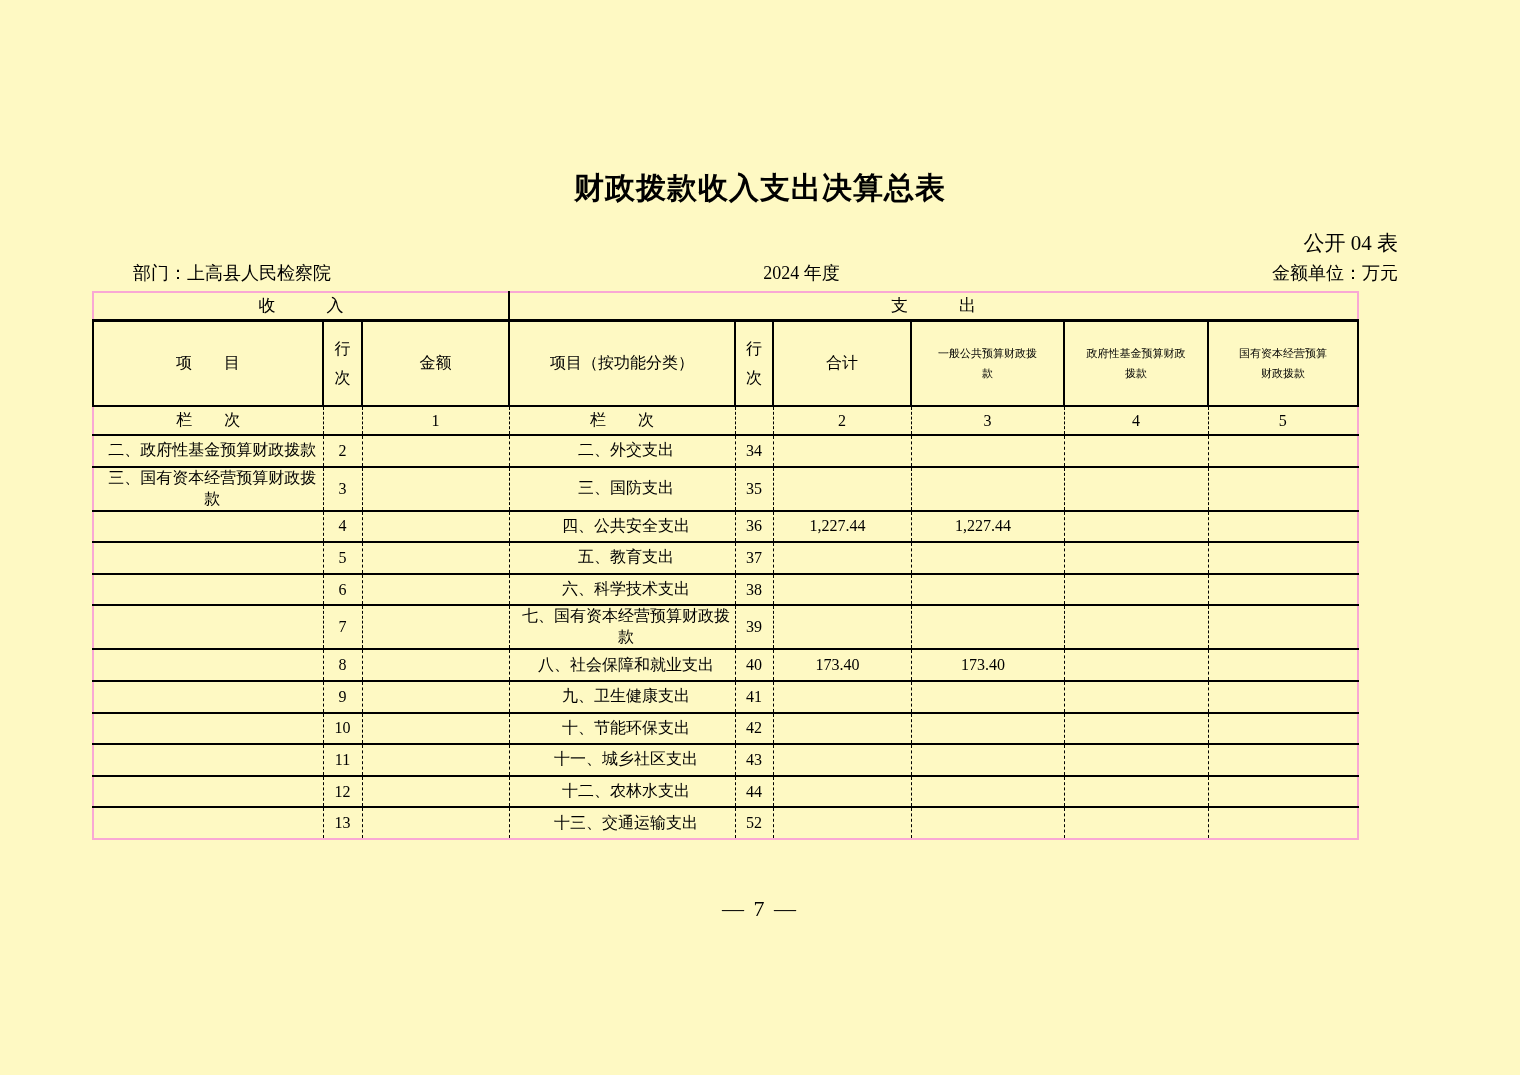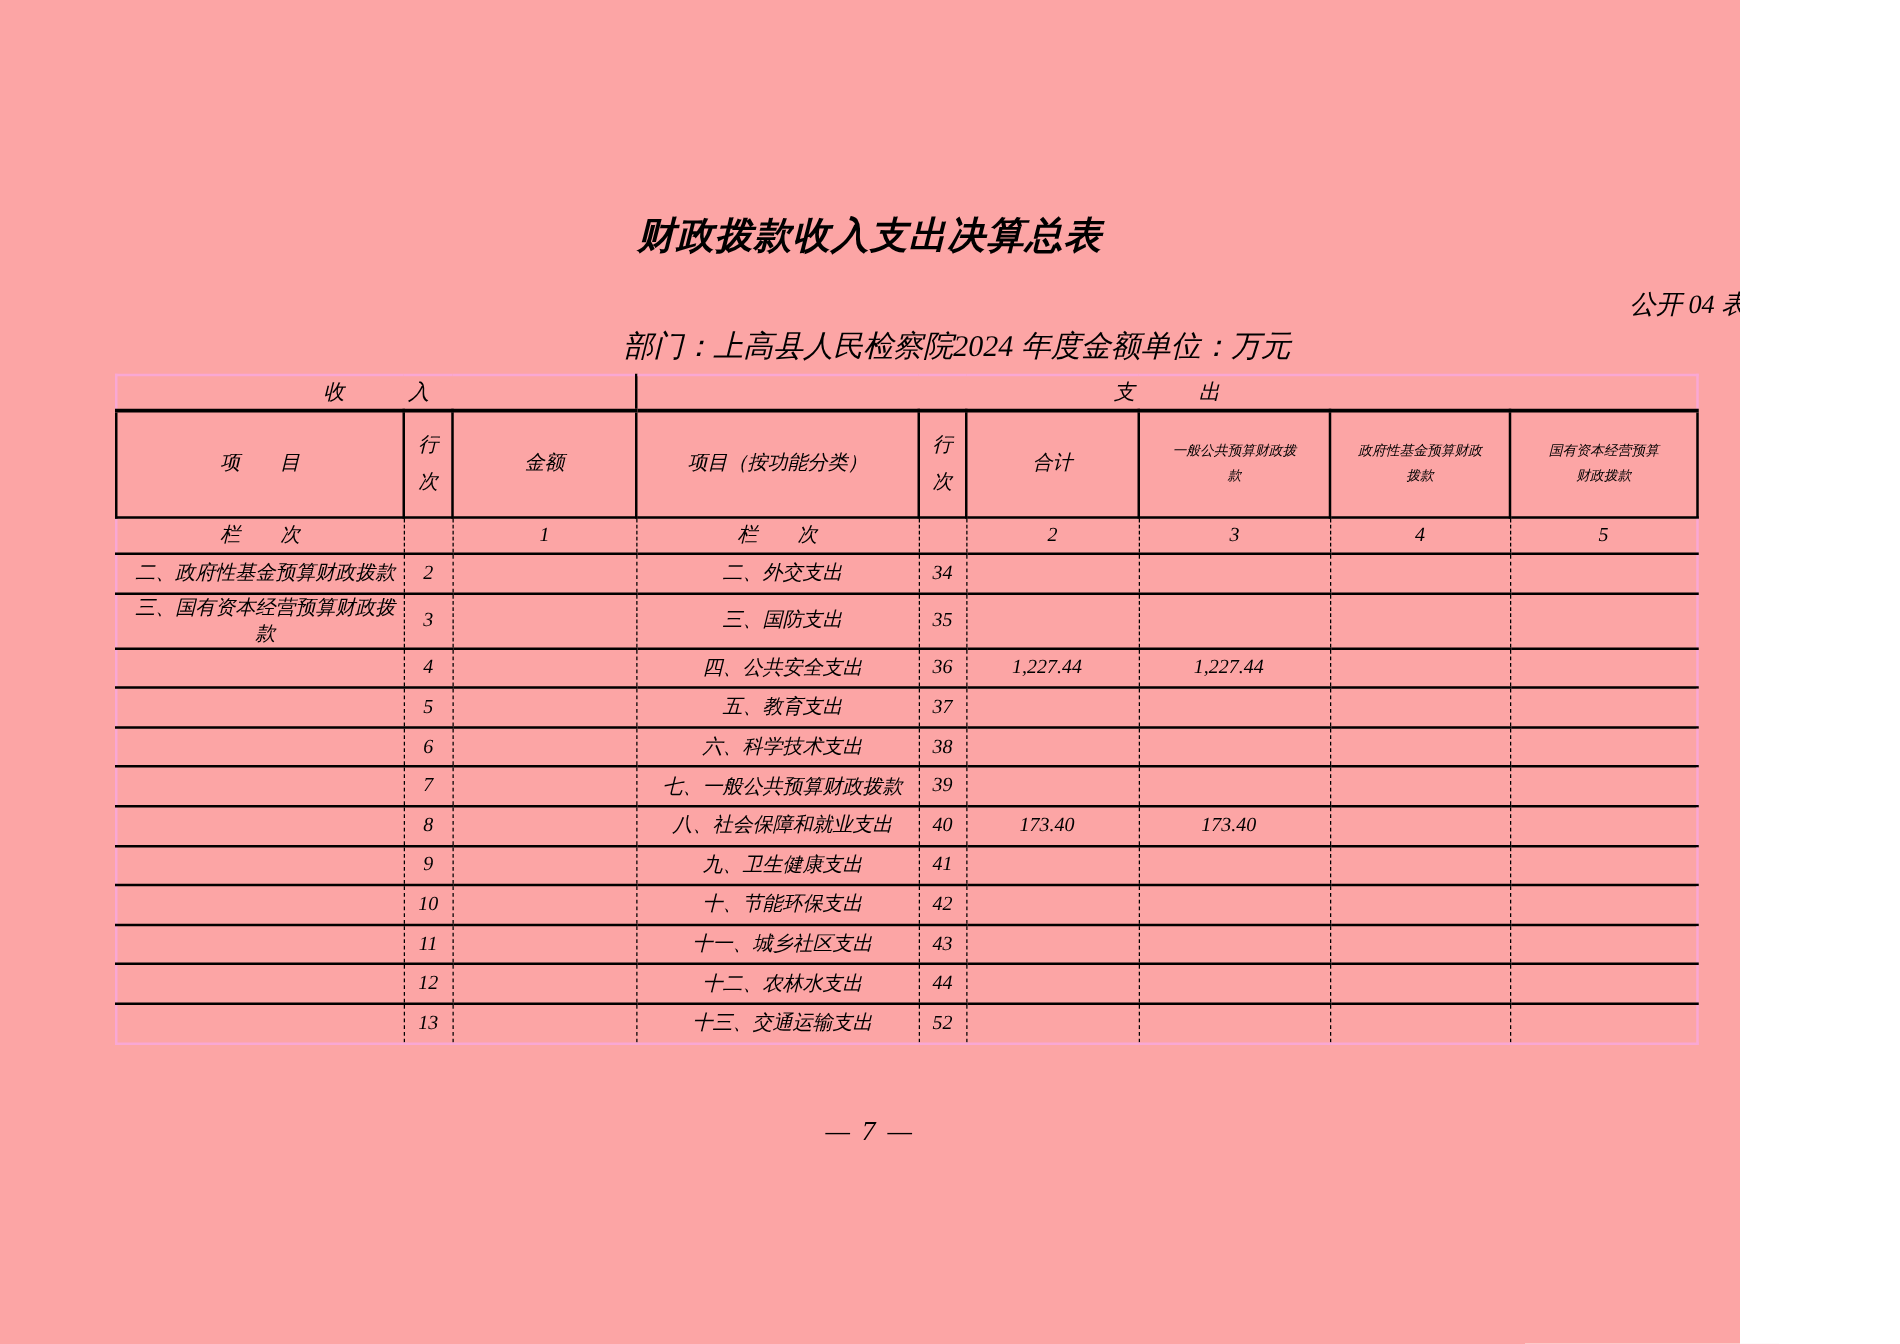"财政拨款收入支出决算总表" .page { background: #fca5a5 -> #fef9c3; font-style: italic -> none; width: 1392px -> 1520px }
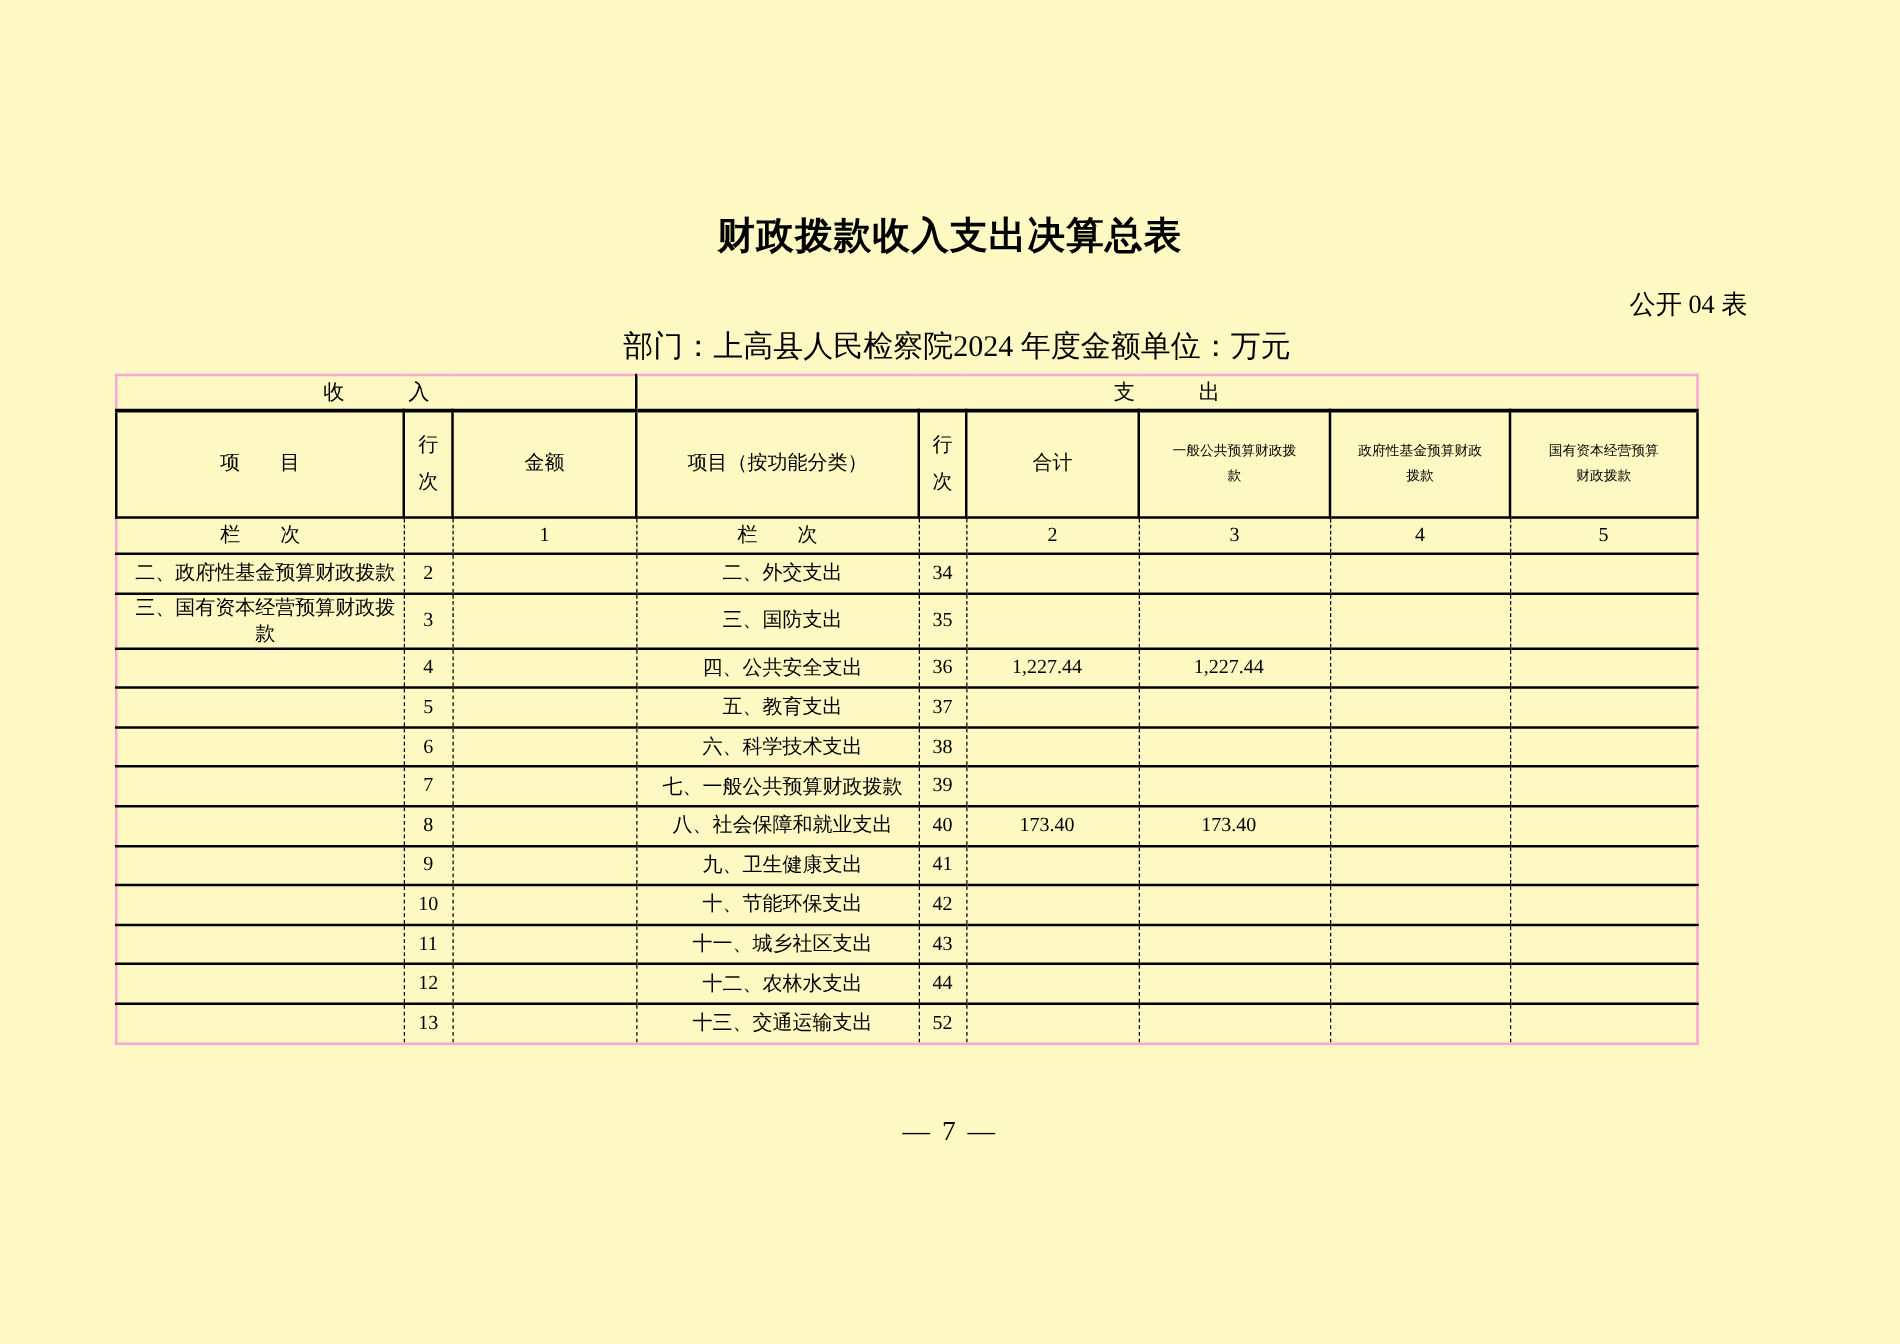"部门：上高县人民检察院" .meta-row { font-size: 24px -> 18px; justify-content: center -> space-between }
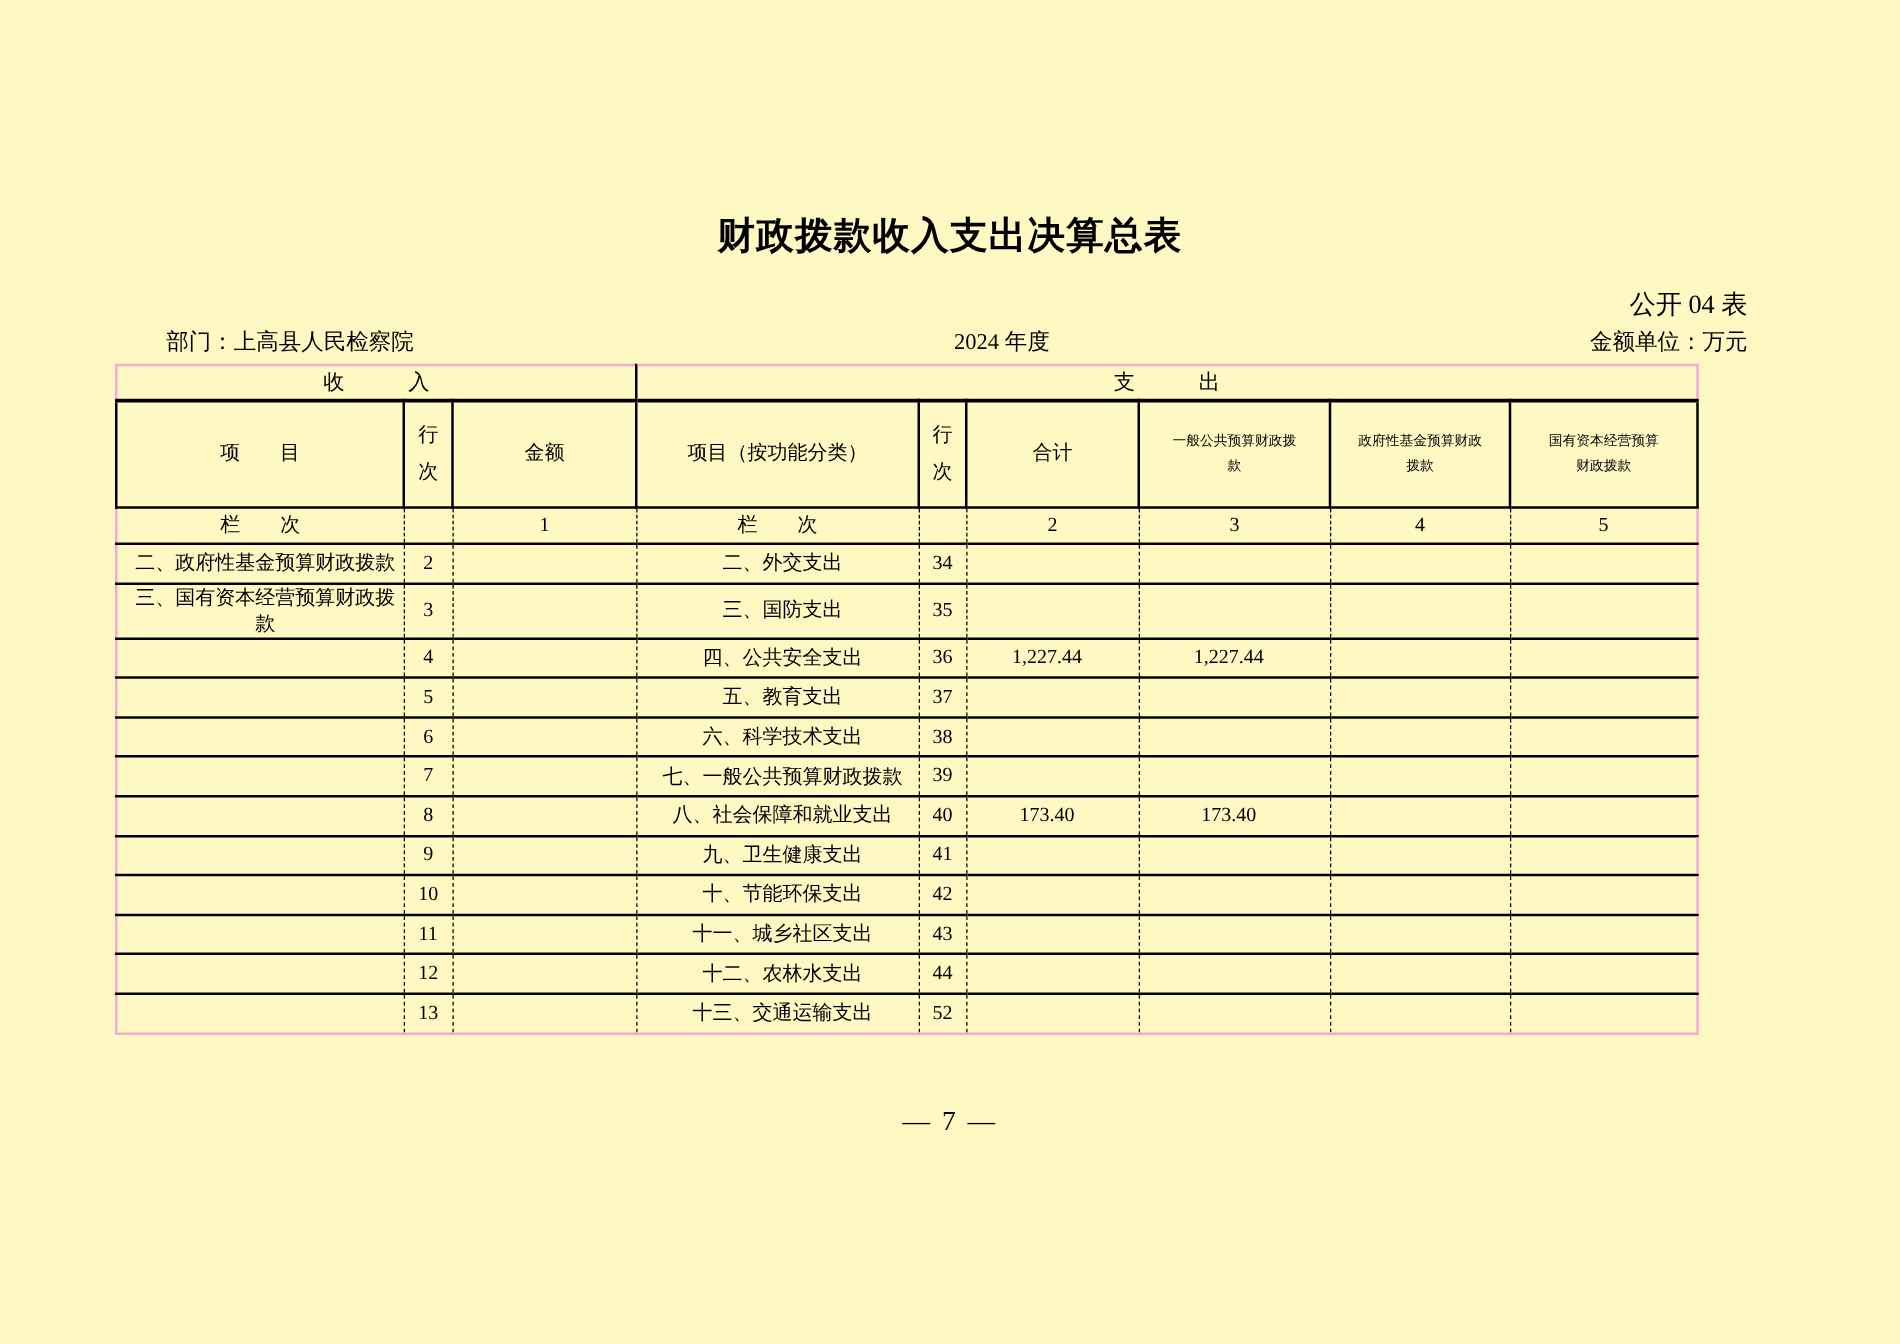"七、一般公共预算财政拨款" td.cell-left { text: 一般公共 -> 国有资本经营 }
